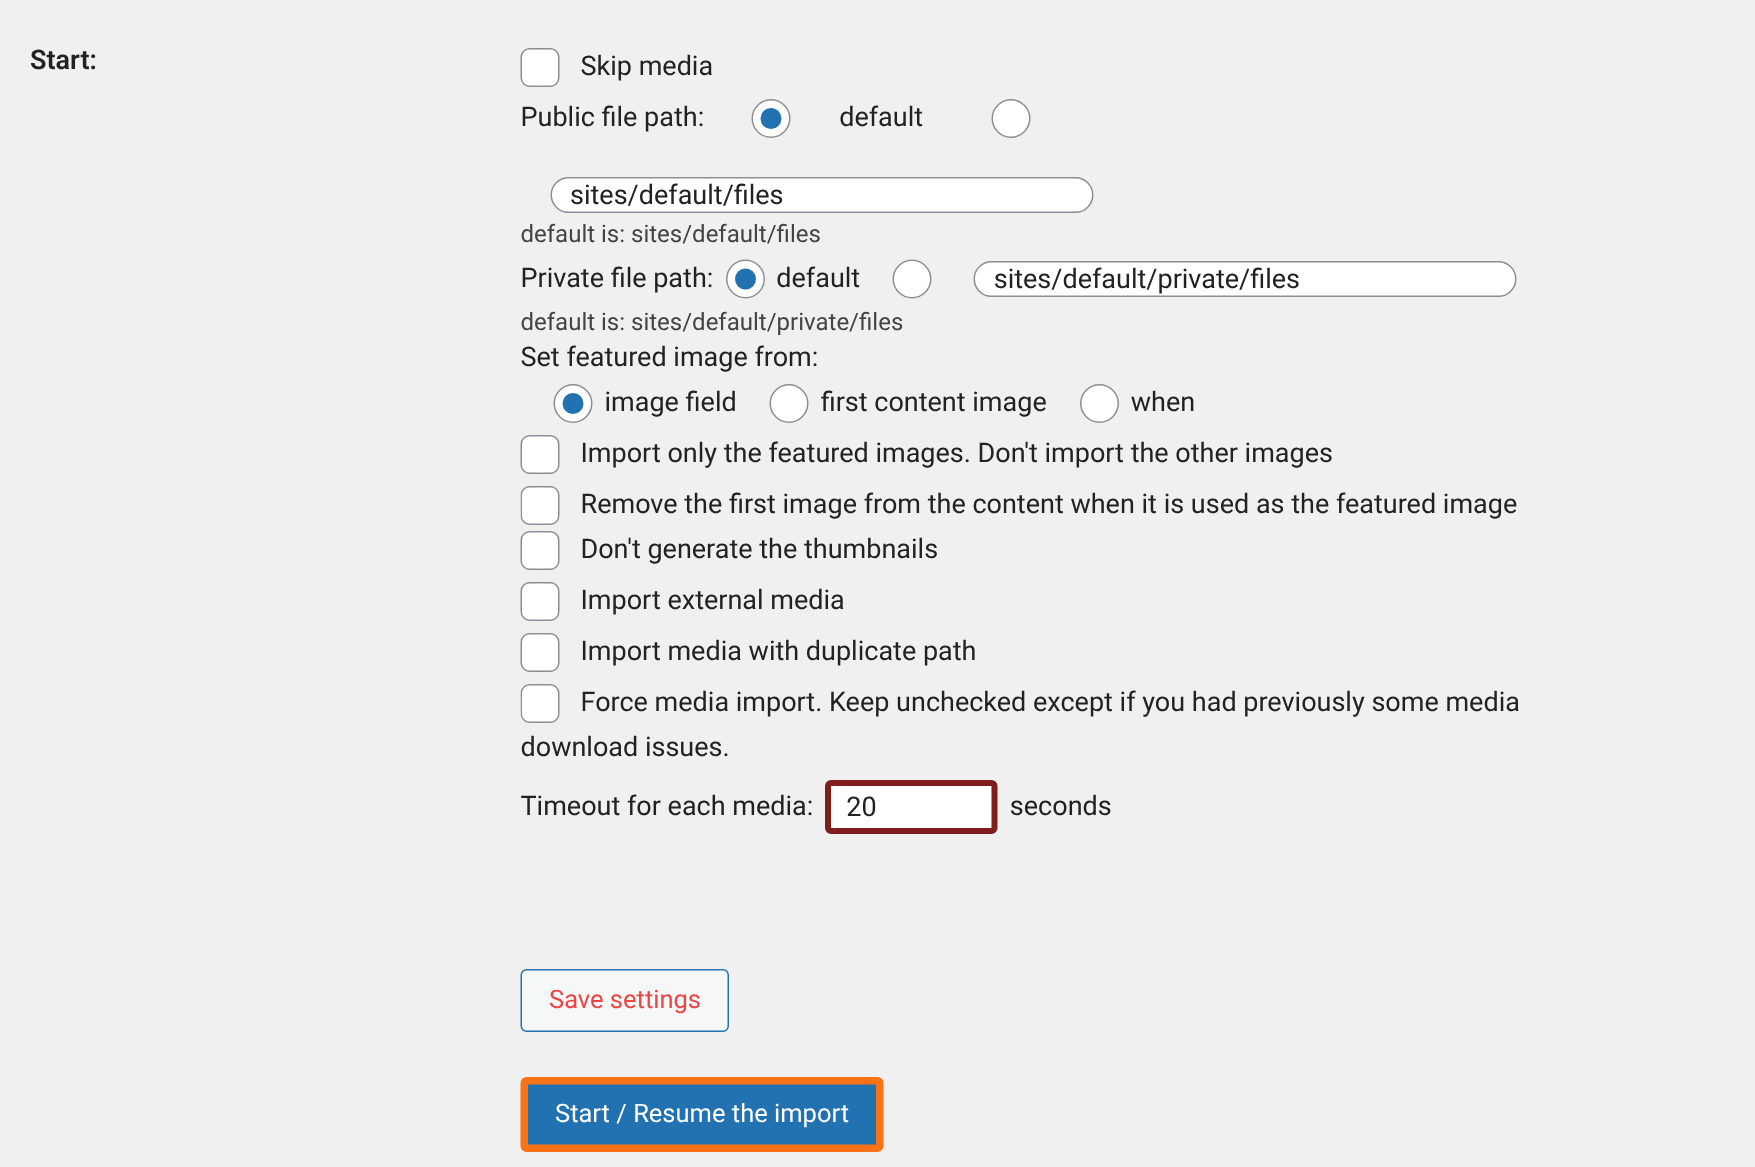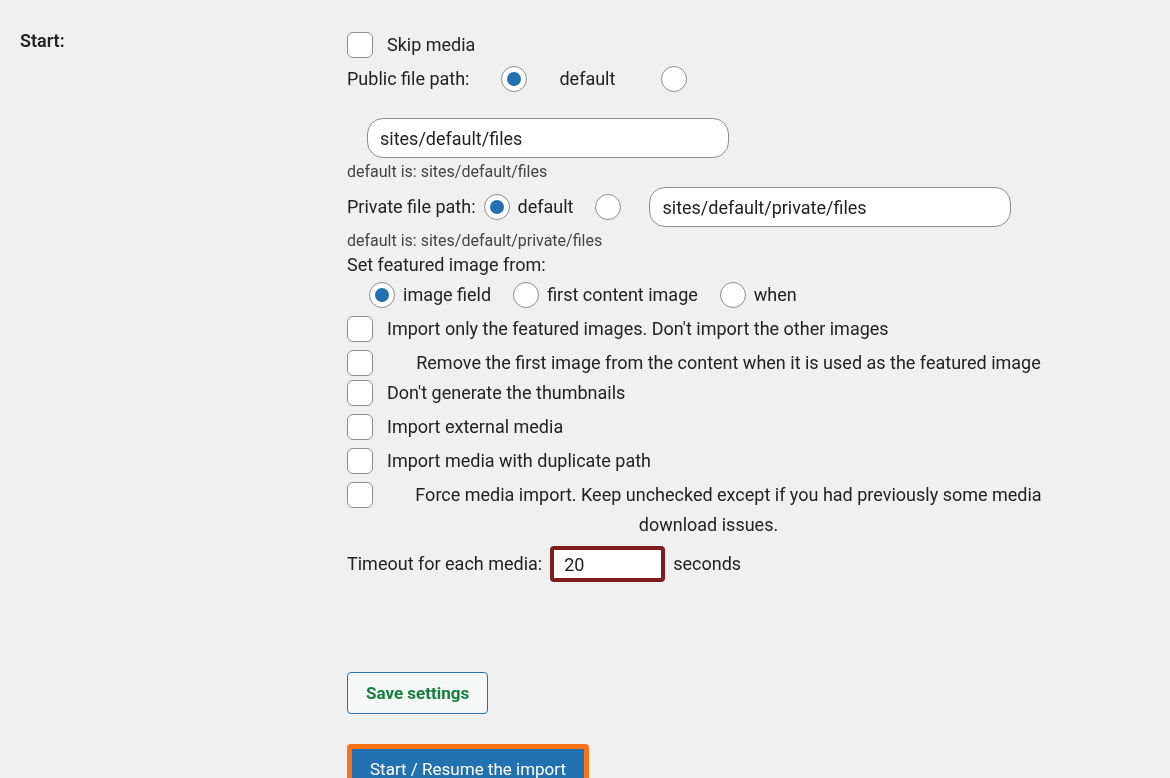"sites/default/files" .text-input { height: 40px -> 24px }
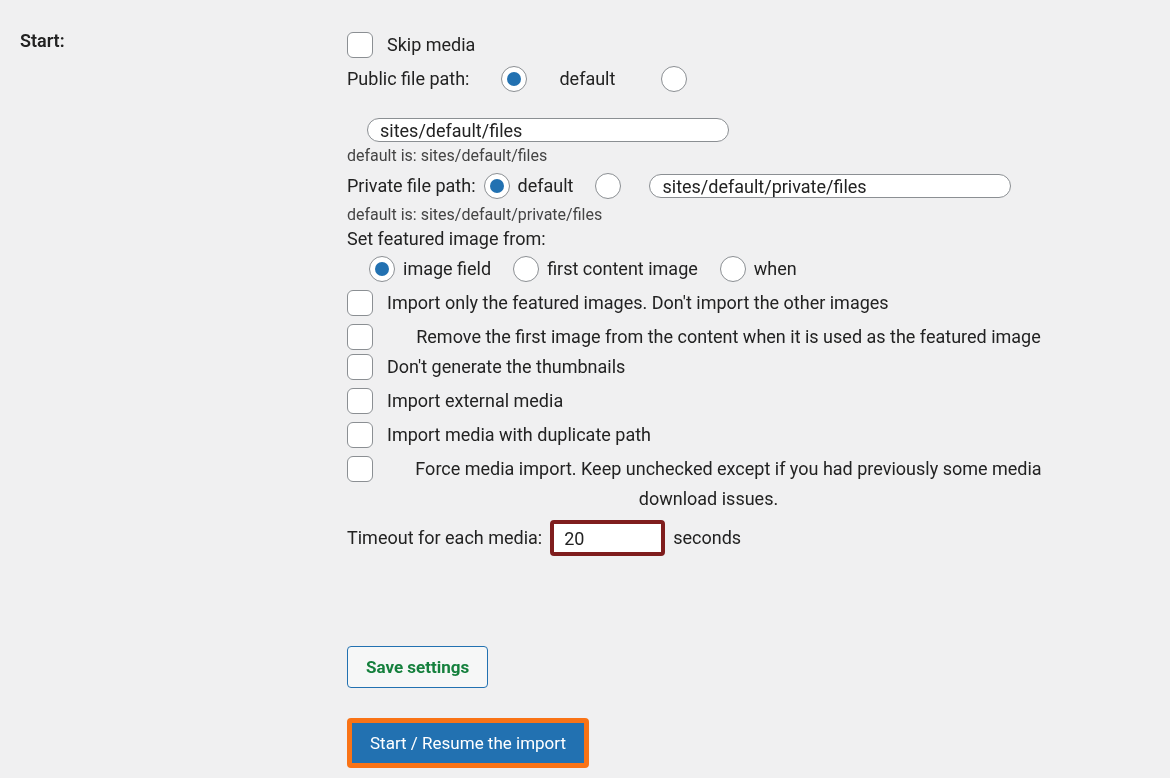"Remove the first image from" .wrap-line { text-align: center -> none }
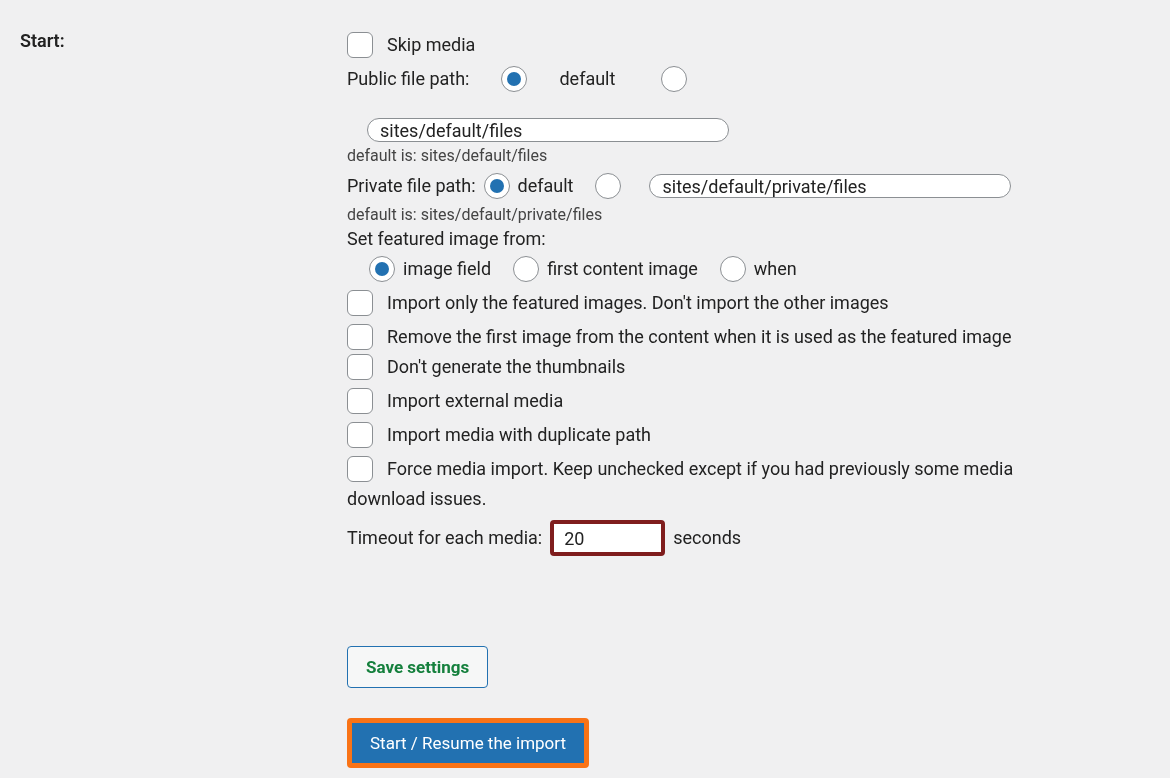"Save settings" .btn-secondary { color: #15803d -> #ef4444; font-weight: bold -> none }
